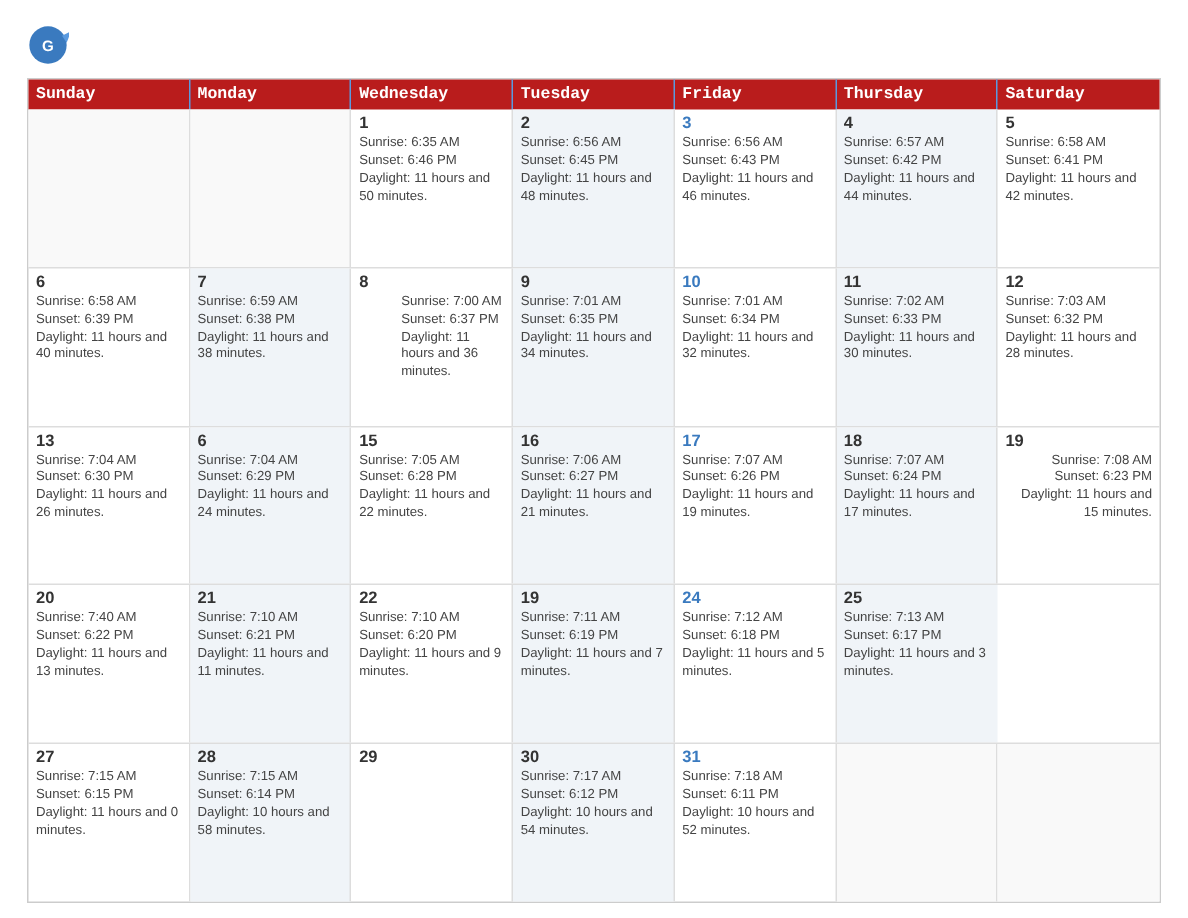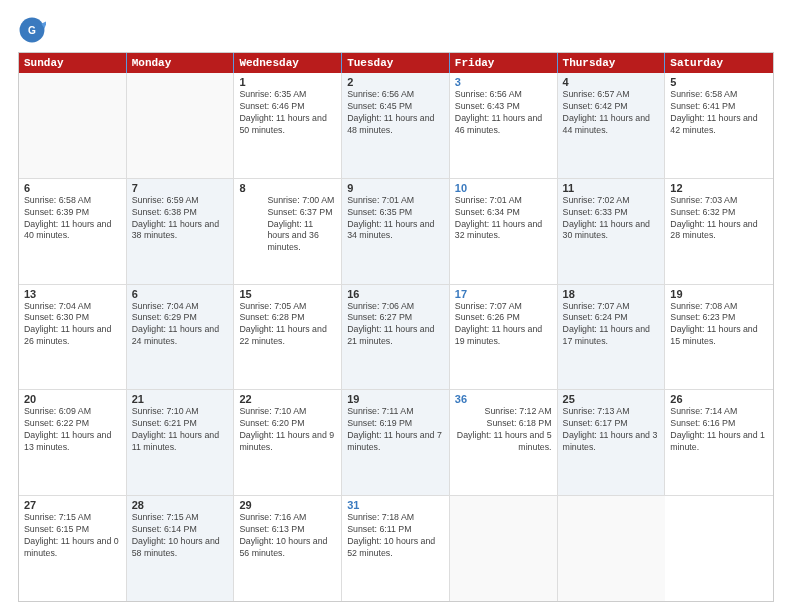"Sunrise: 7:08 AM" div.cell-detail { text-align: none -> right }
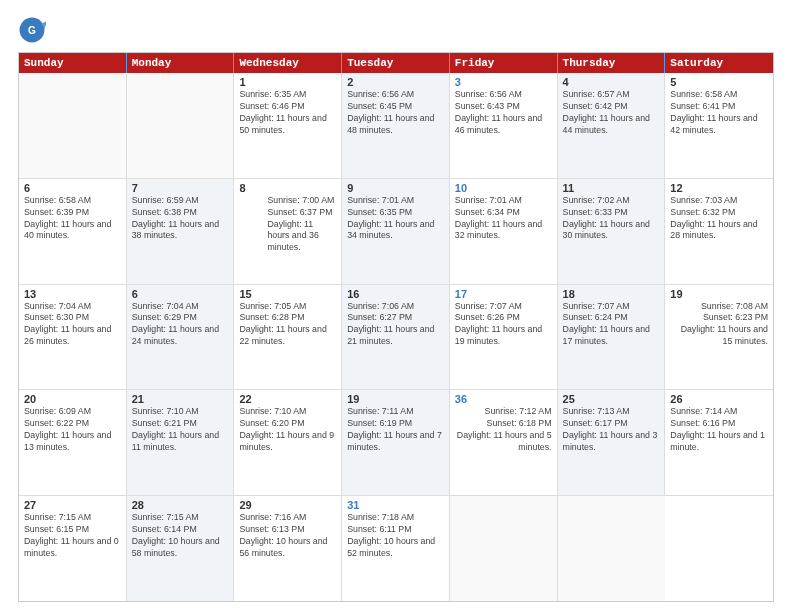"36" div.day-num { text: 36 -> 24 }
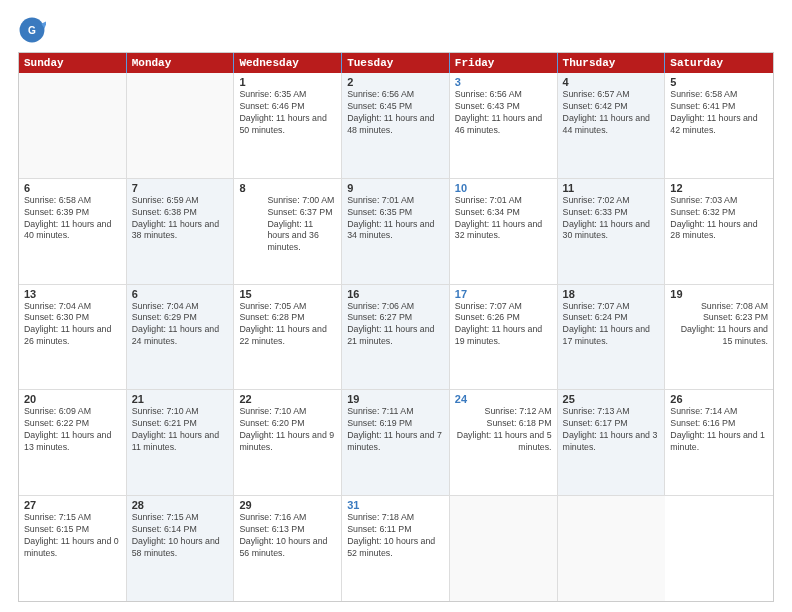"26" div.cal-cell { html: <div> <div>26</div> <div>Sunrise: 7:14 AM Sunset: 6:16 PM Daylight: 11 hours and 1 minute.</div> </div> -> none }
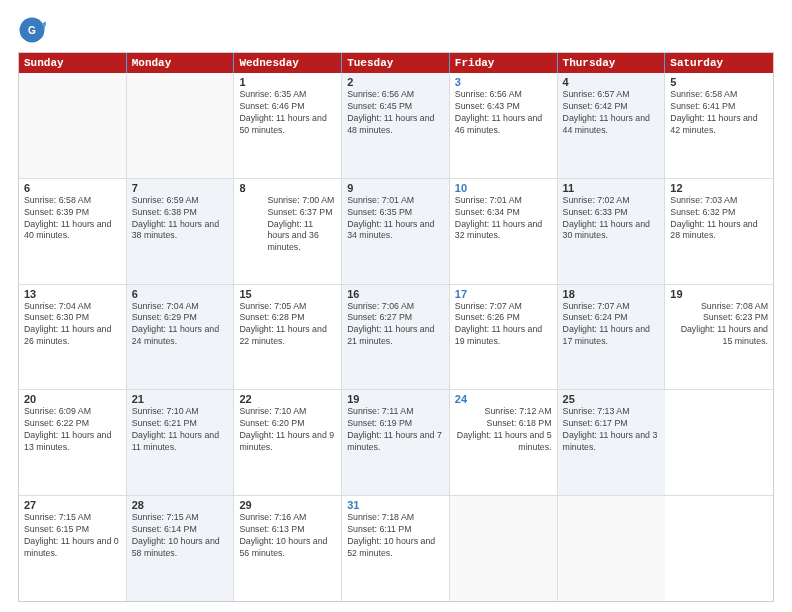"Sunrise: 6:09 AM" div.cell-detail { text: 6:09 -> 7:40 }
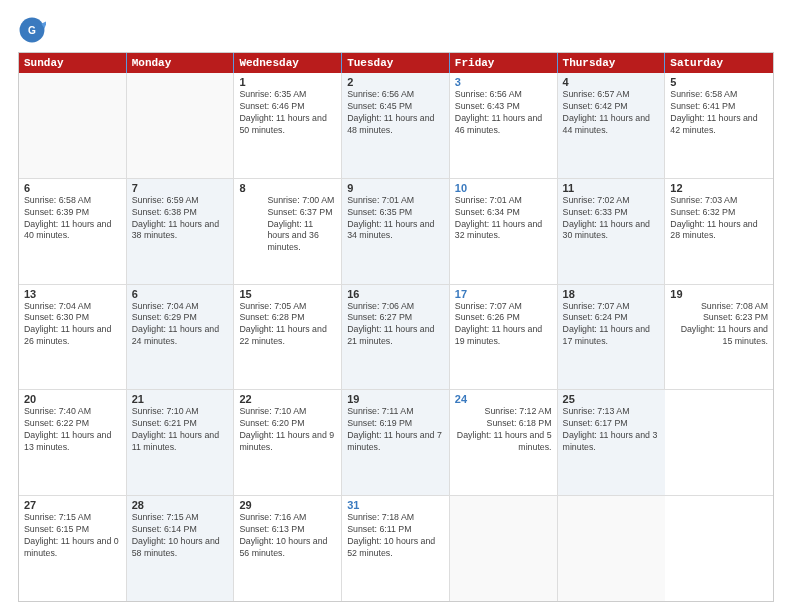"Sunrise: 7:12 AM" div.cell-detail { text-align: right -> none }
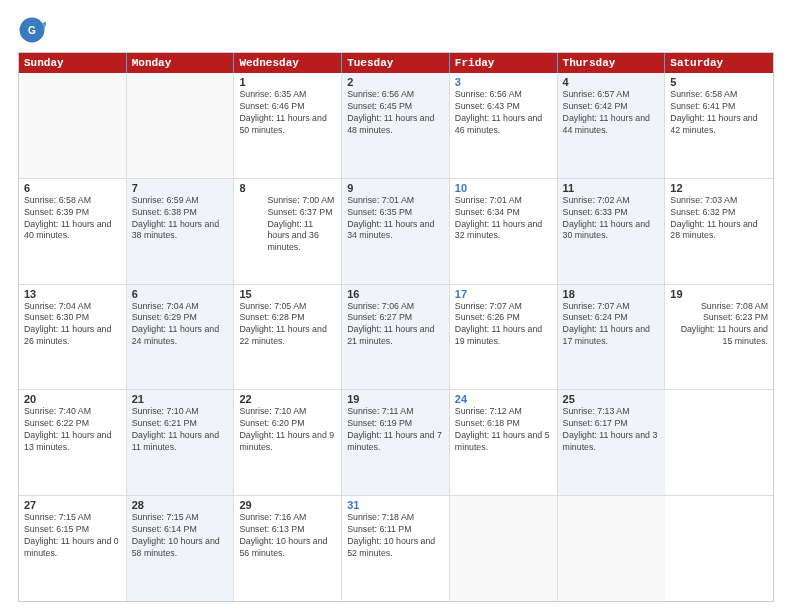"30" div.cal-cell { html: none -> <div> <div>30</div> <div>Sunrise: 7:17 AM Sunset: 6:12 PM Daylight: 10 hours and 54 minutes.</div> </div> }
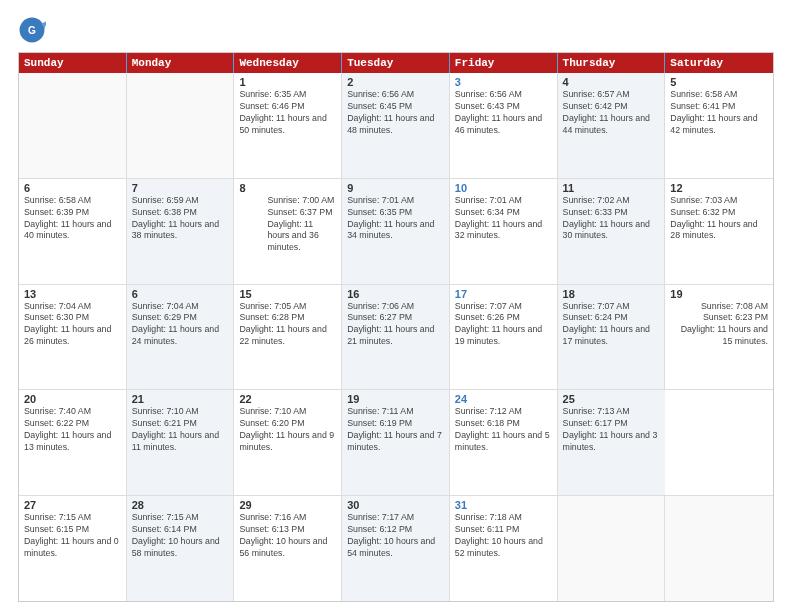"Sunrise: 7:16 AM" div.cell-detail { html: <div>Sunrise: 7:16 AM Sunset: 6:13 PM Daylight: 10 hours and 56 minutes.</div> -> none }
